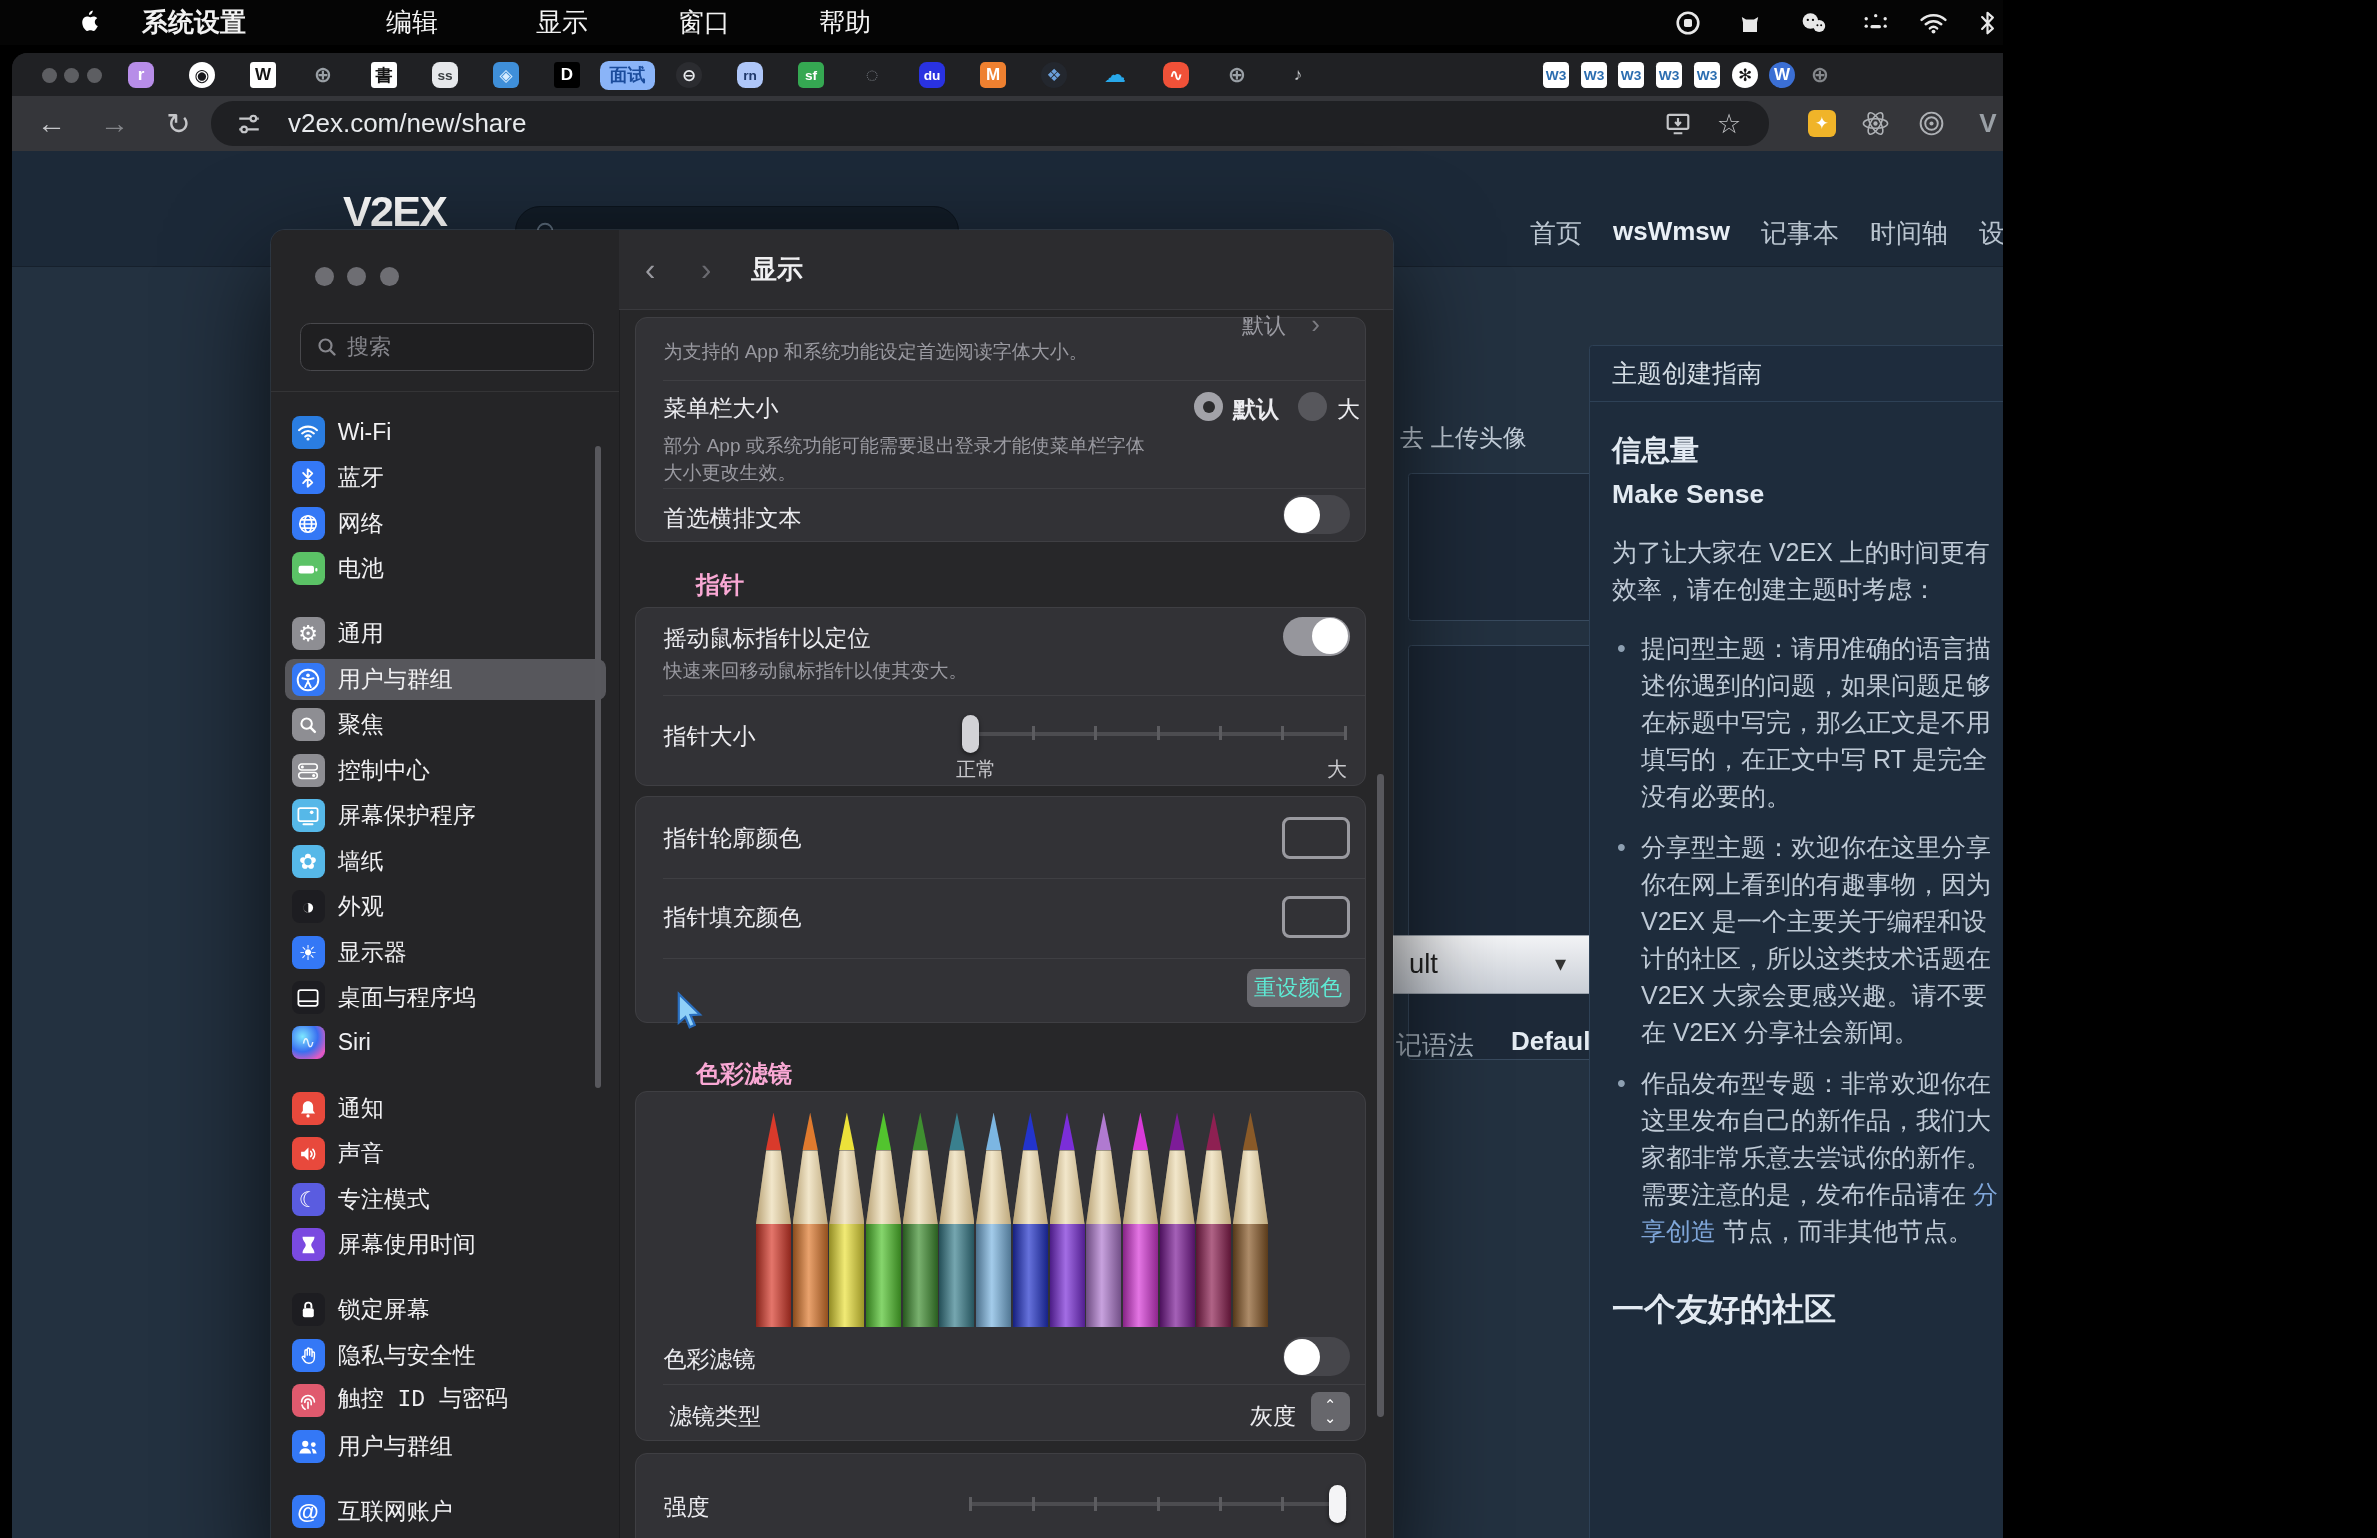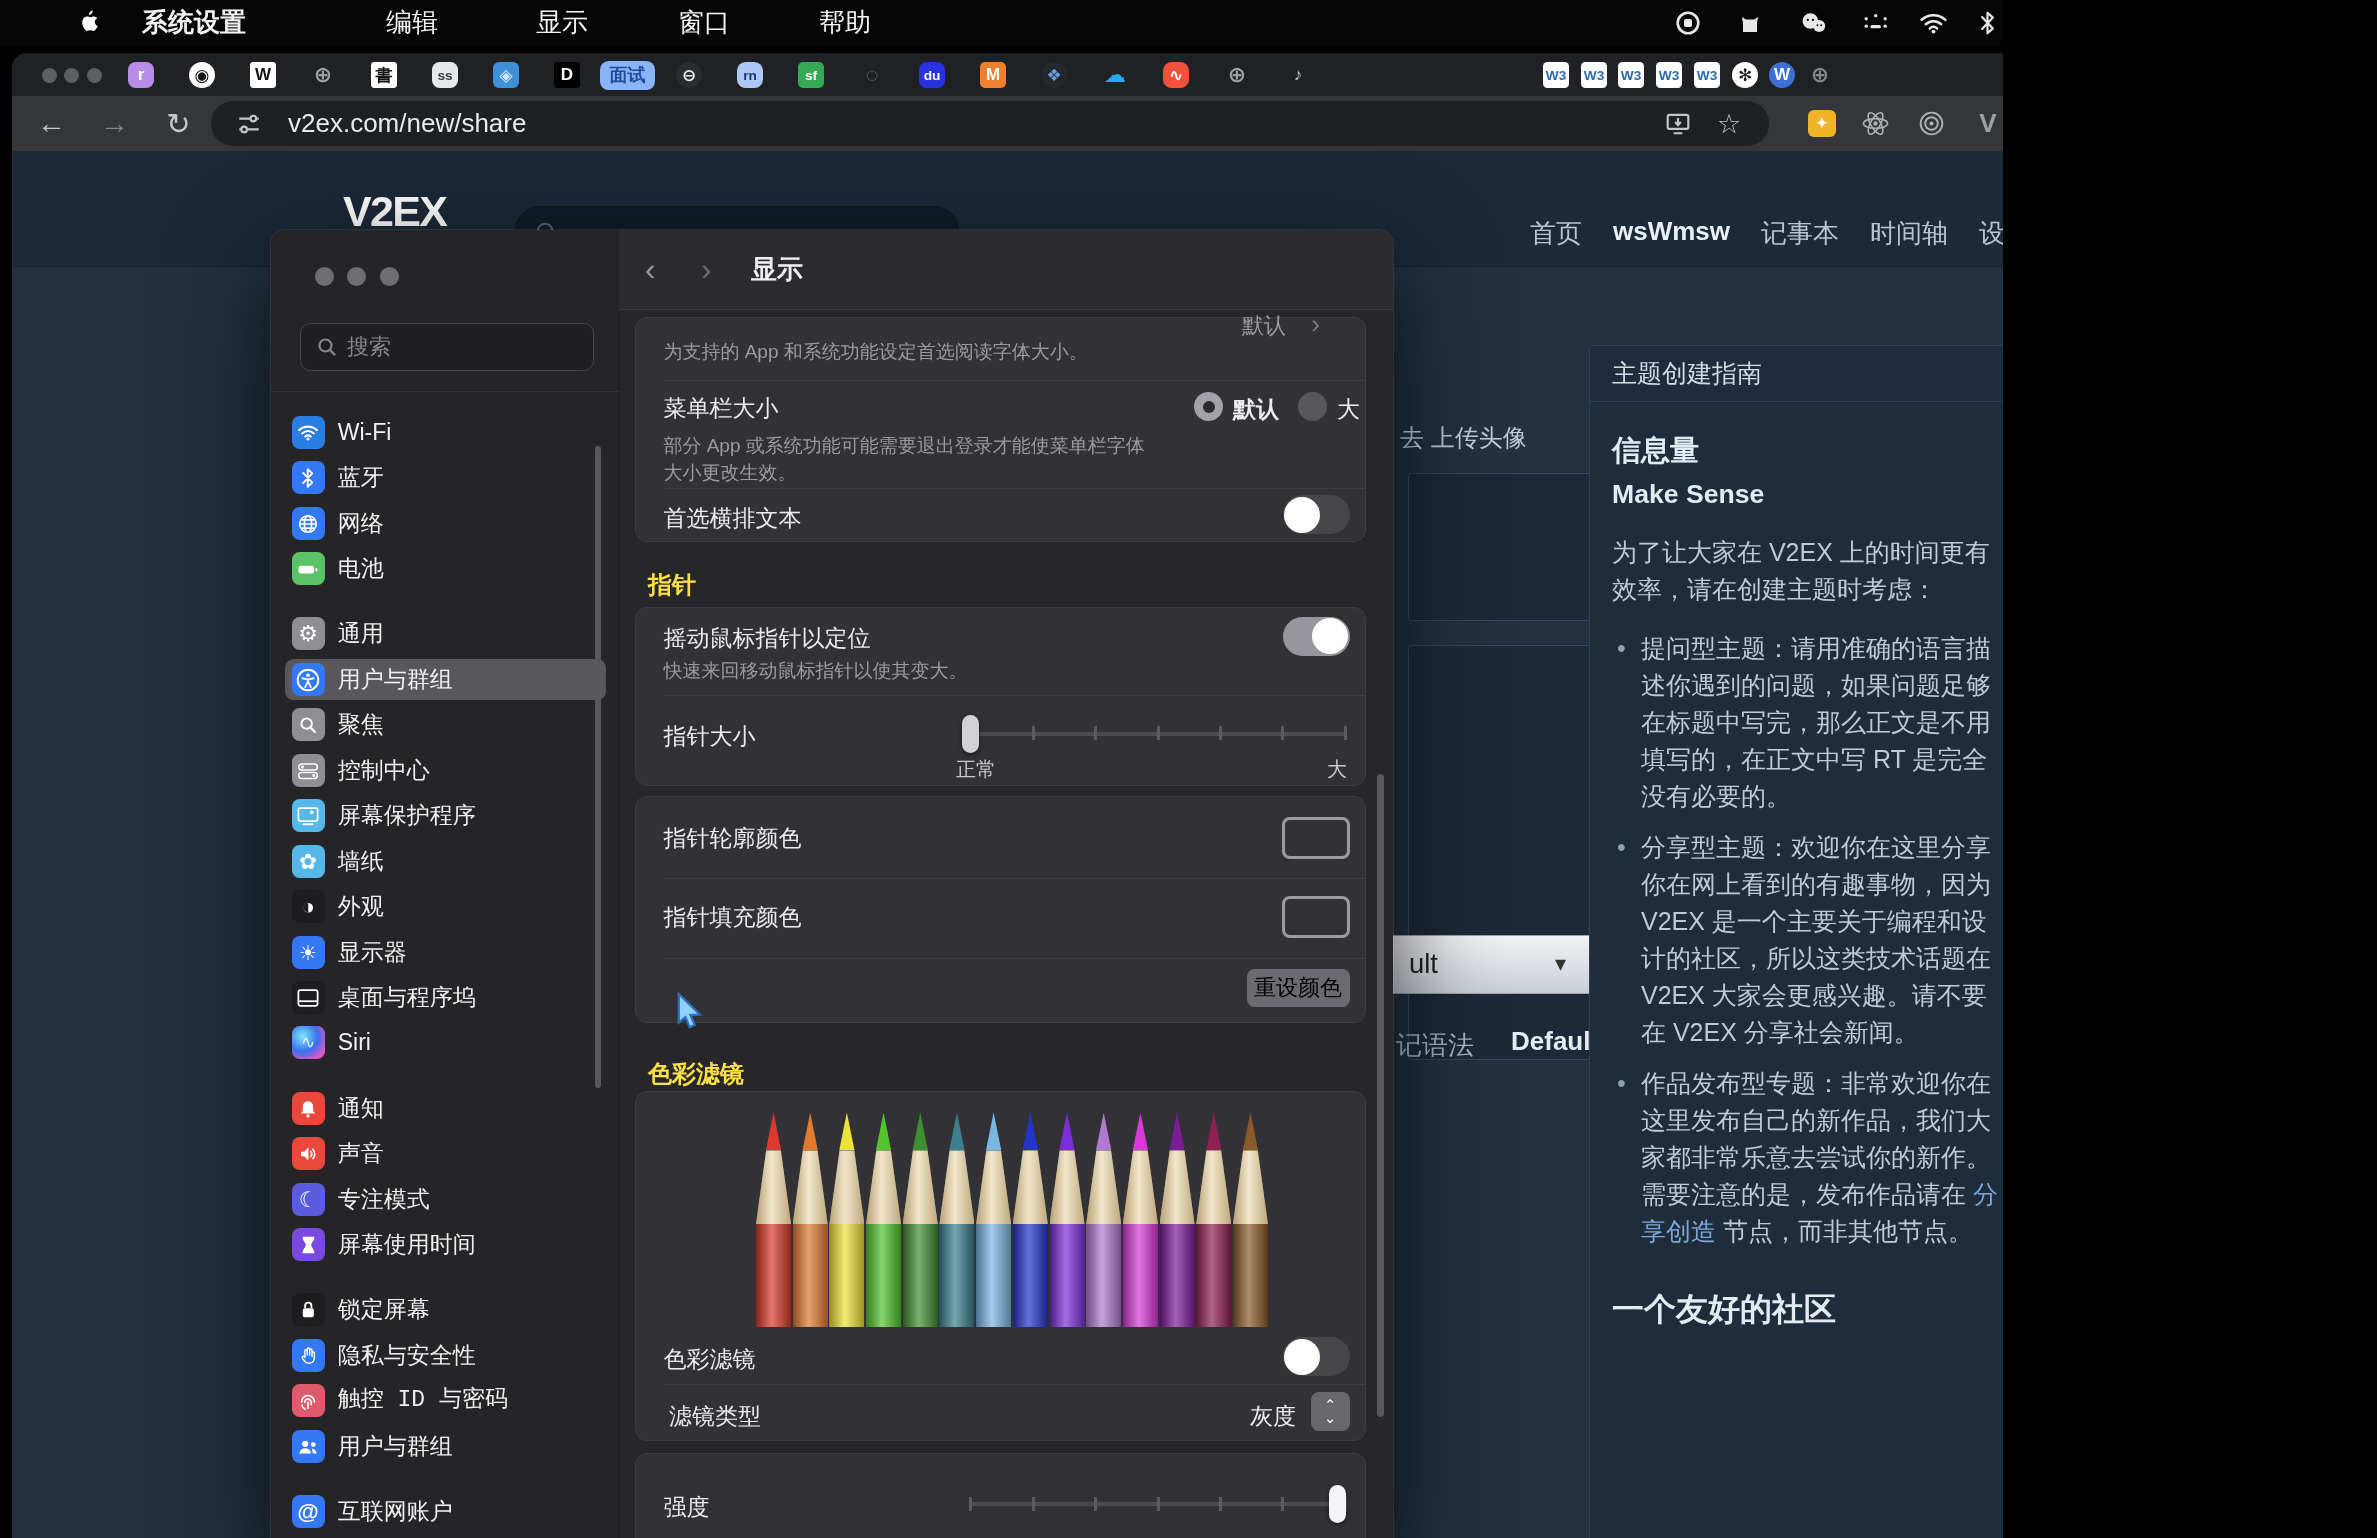"指针" .shead { color: #fde047 -> #f9a8d4; margin-left: none -> 48px }
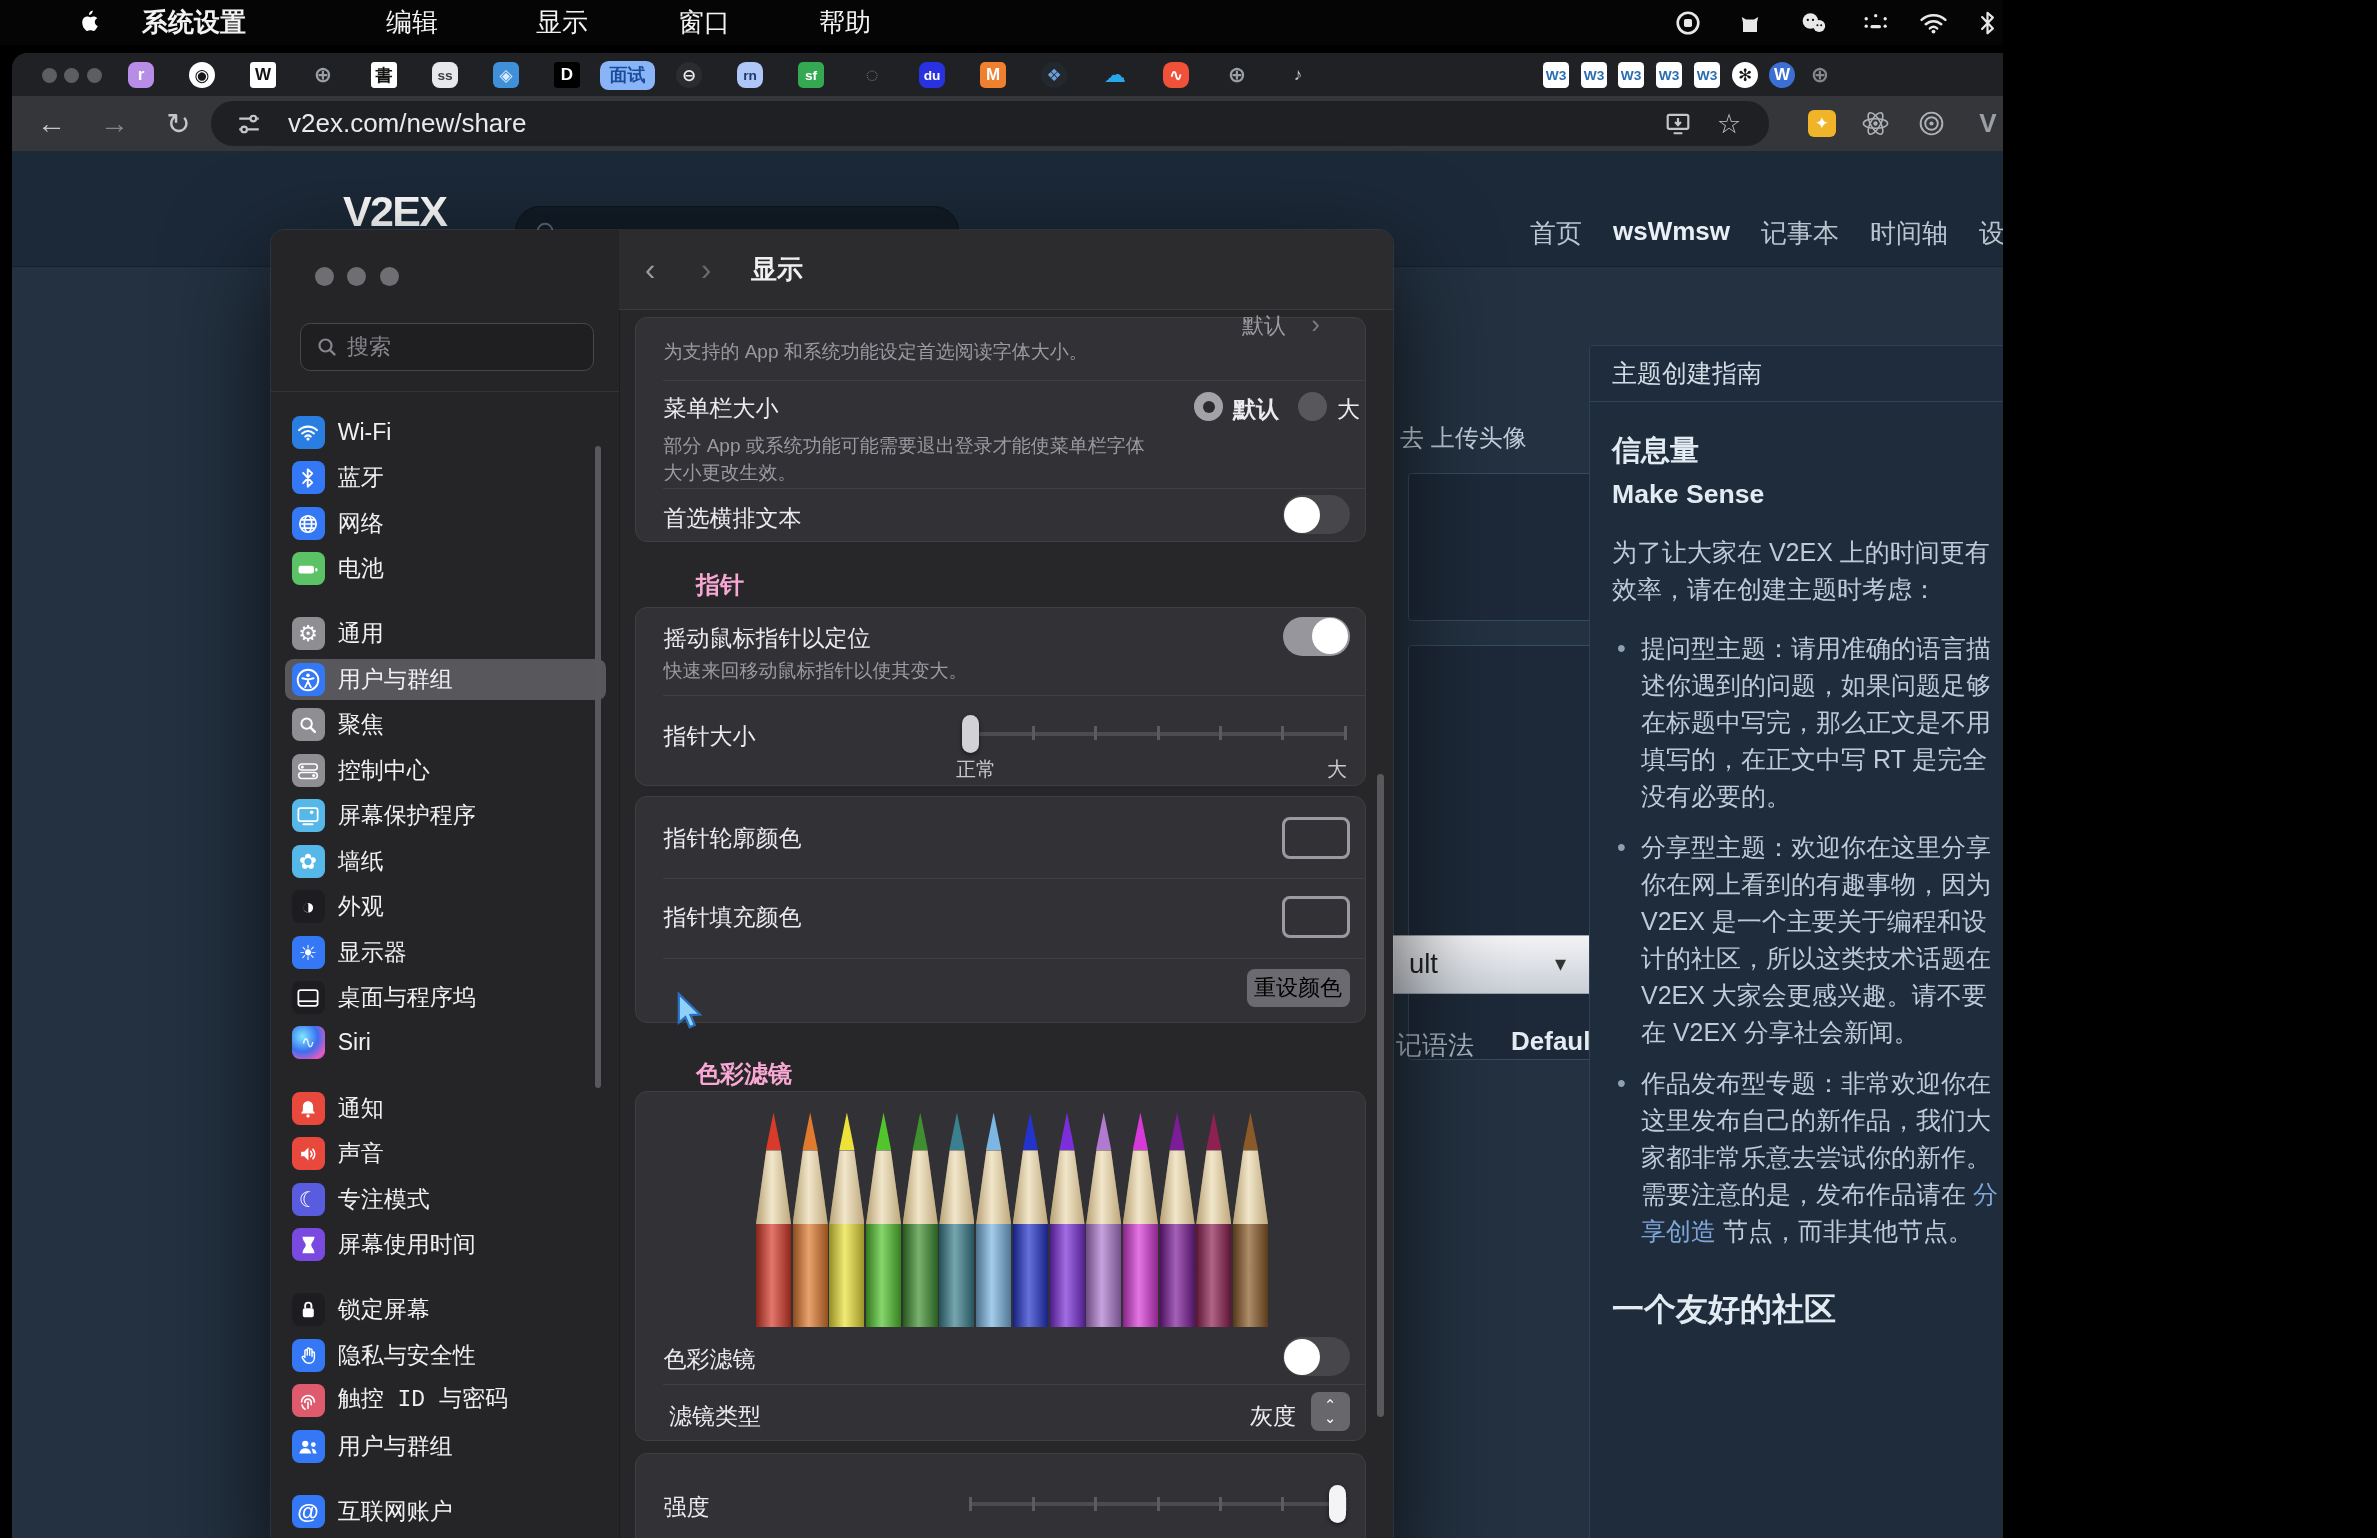"重设颜色" #resetbtn { color: #000000 -> #5eead4 }
